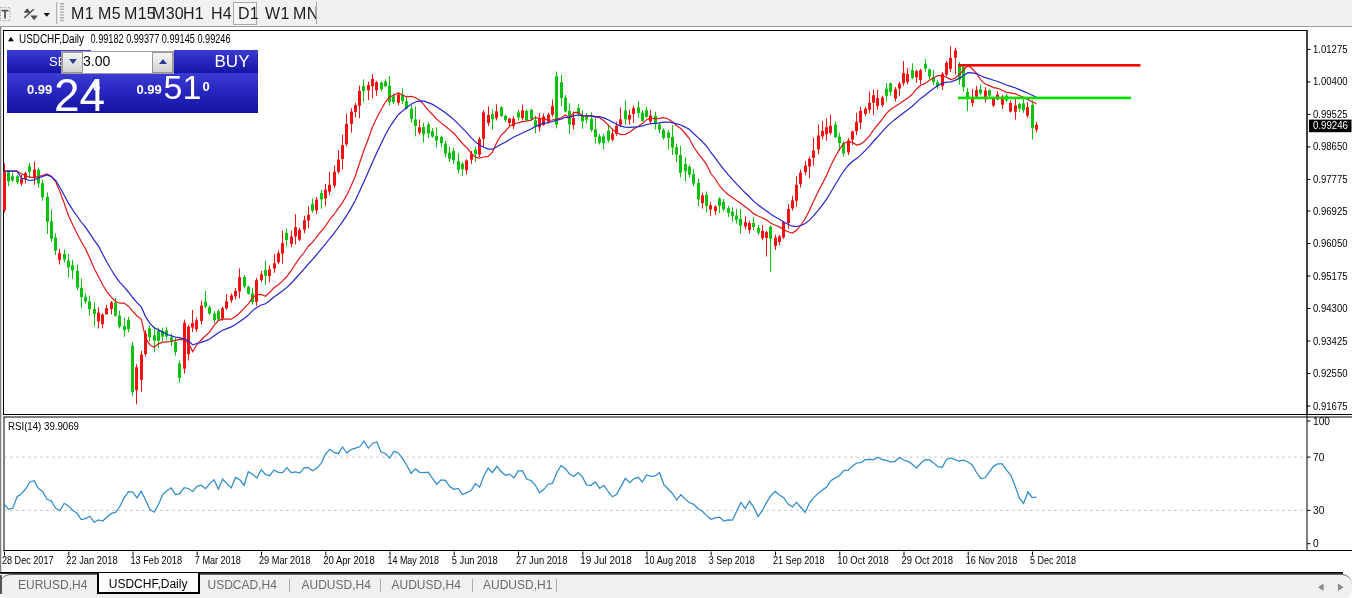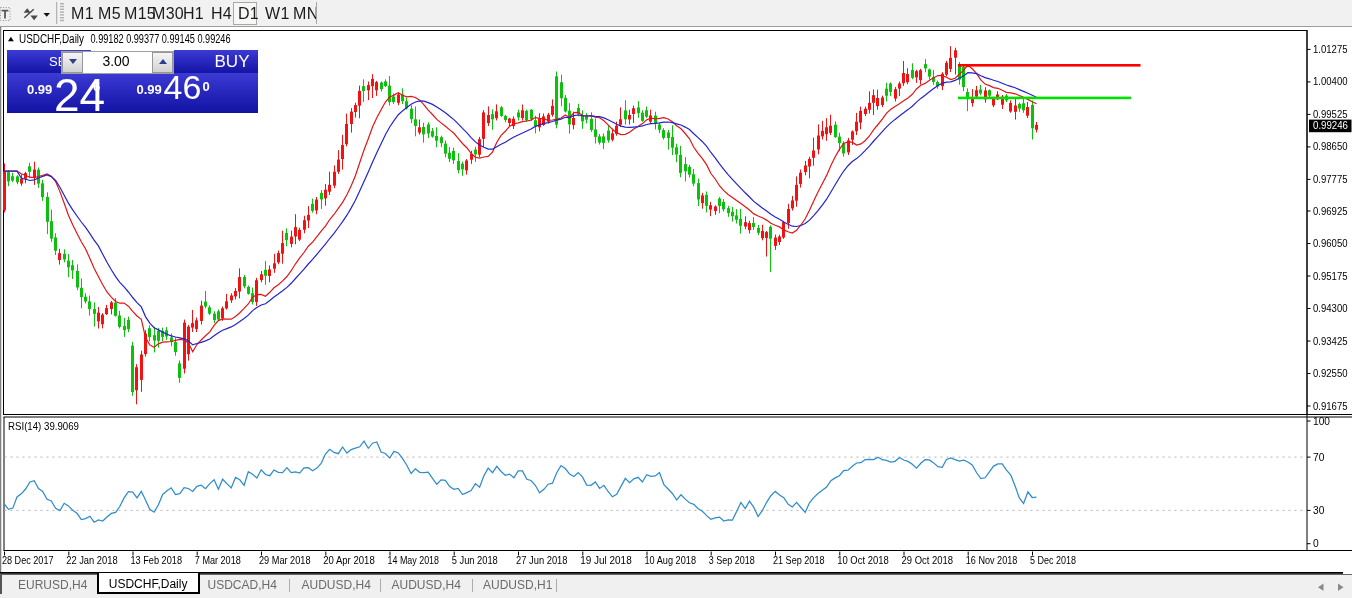"3.00" #lots { text-align: center -> left }
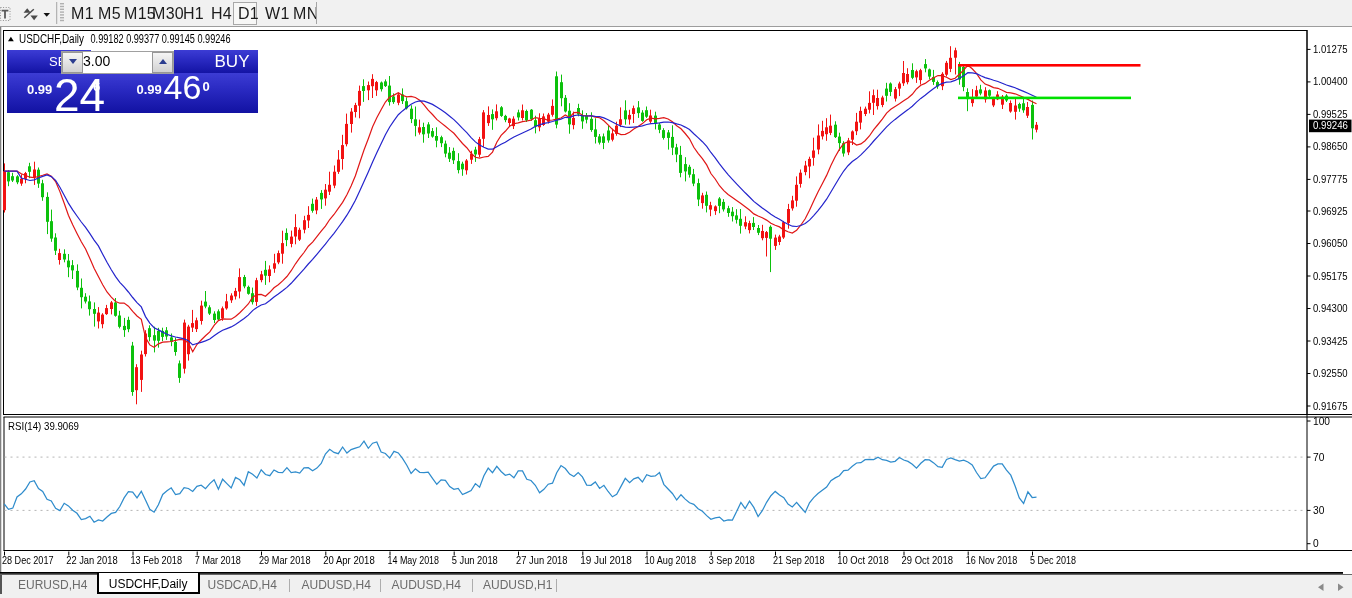"46" span.pr { text: 46 -> 51 }
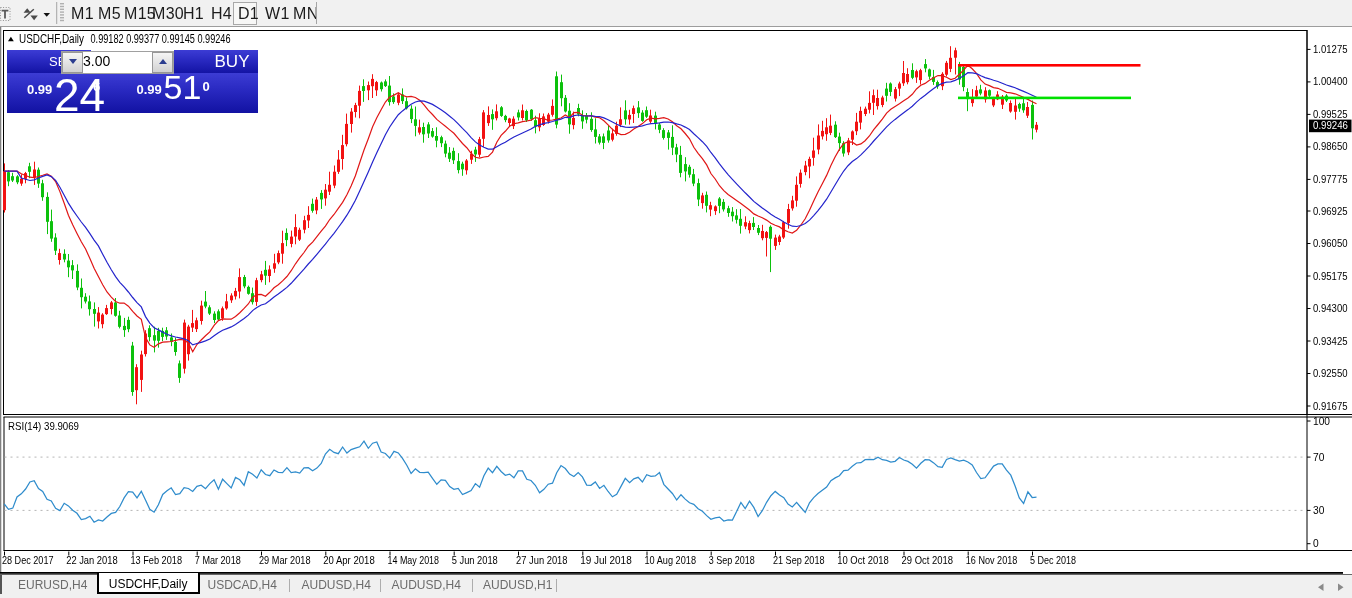"EURUSD,H4" #tabbar { border-radius: none -> 10px }
